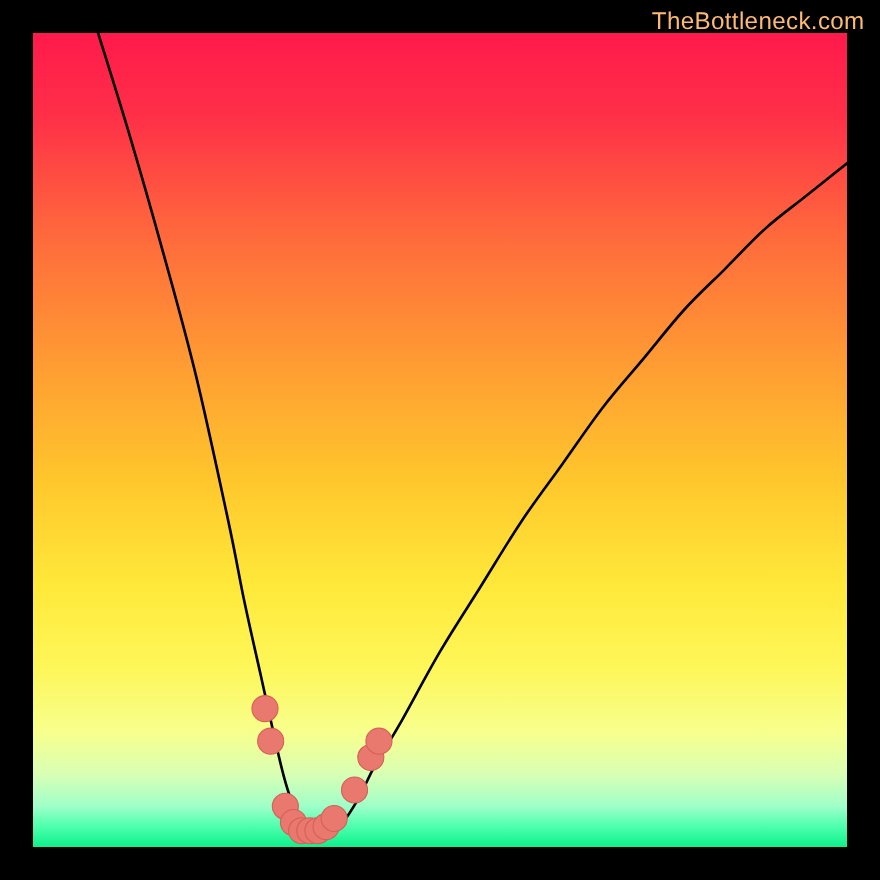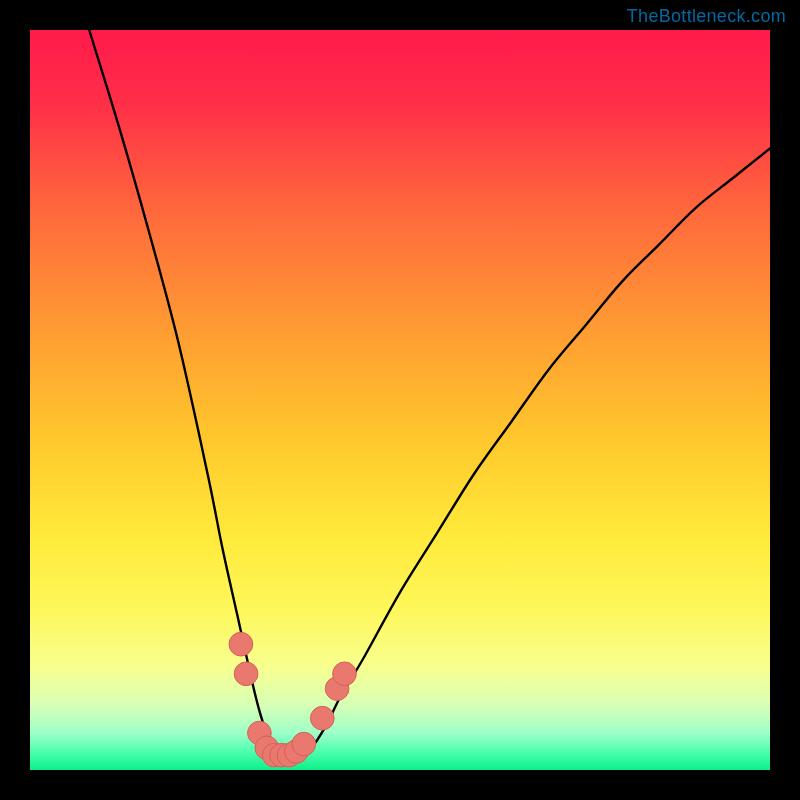"TheBottleneck.com" .watermark { color: #0369a1 -> #fdba74; font-size: 18px -> 22px }
